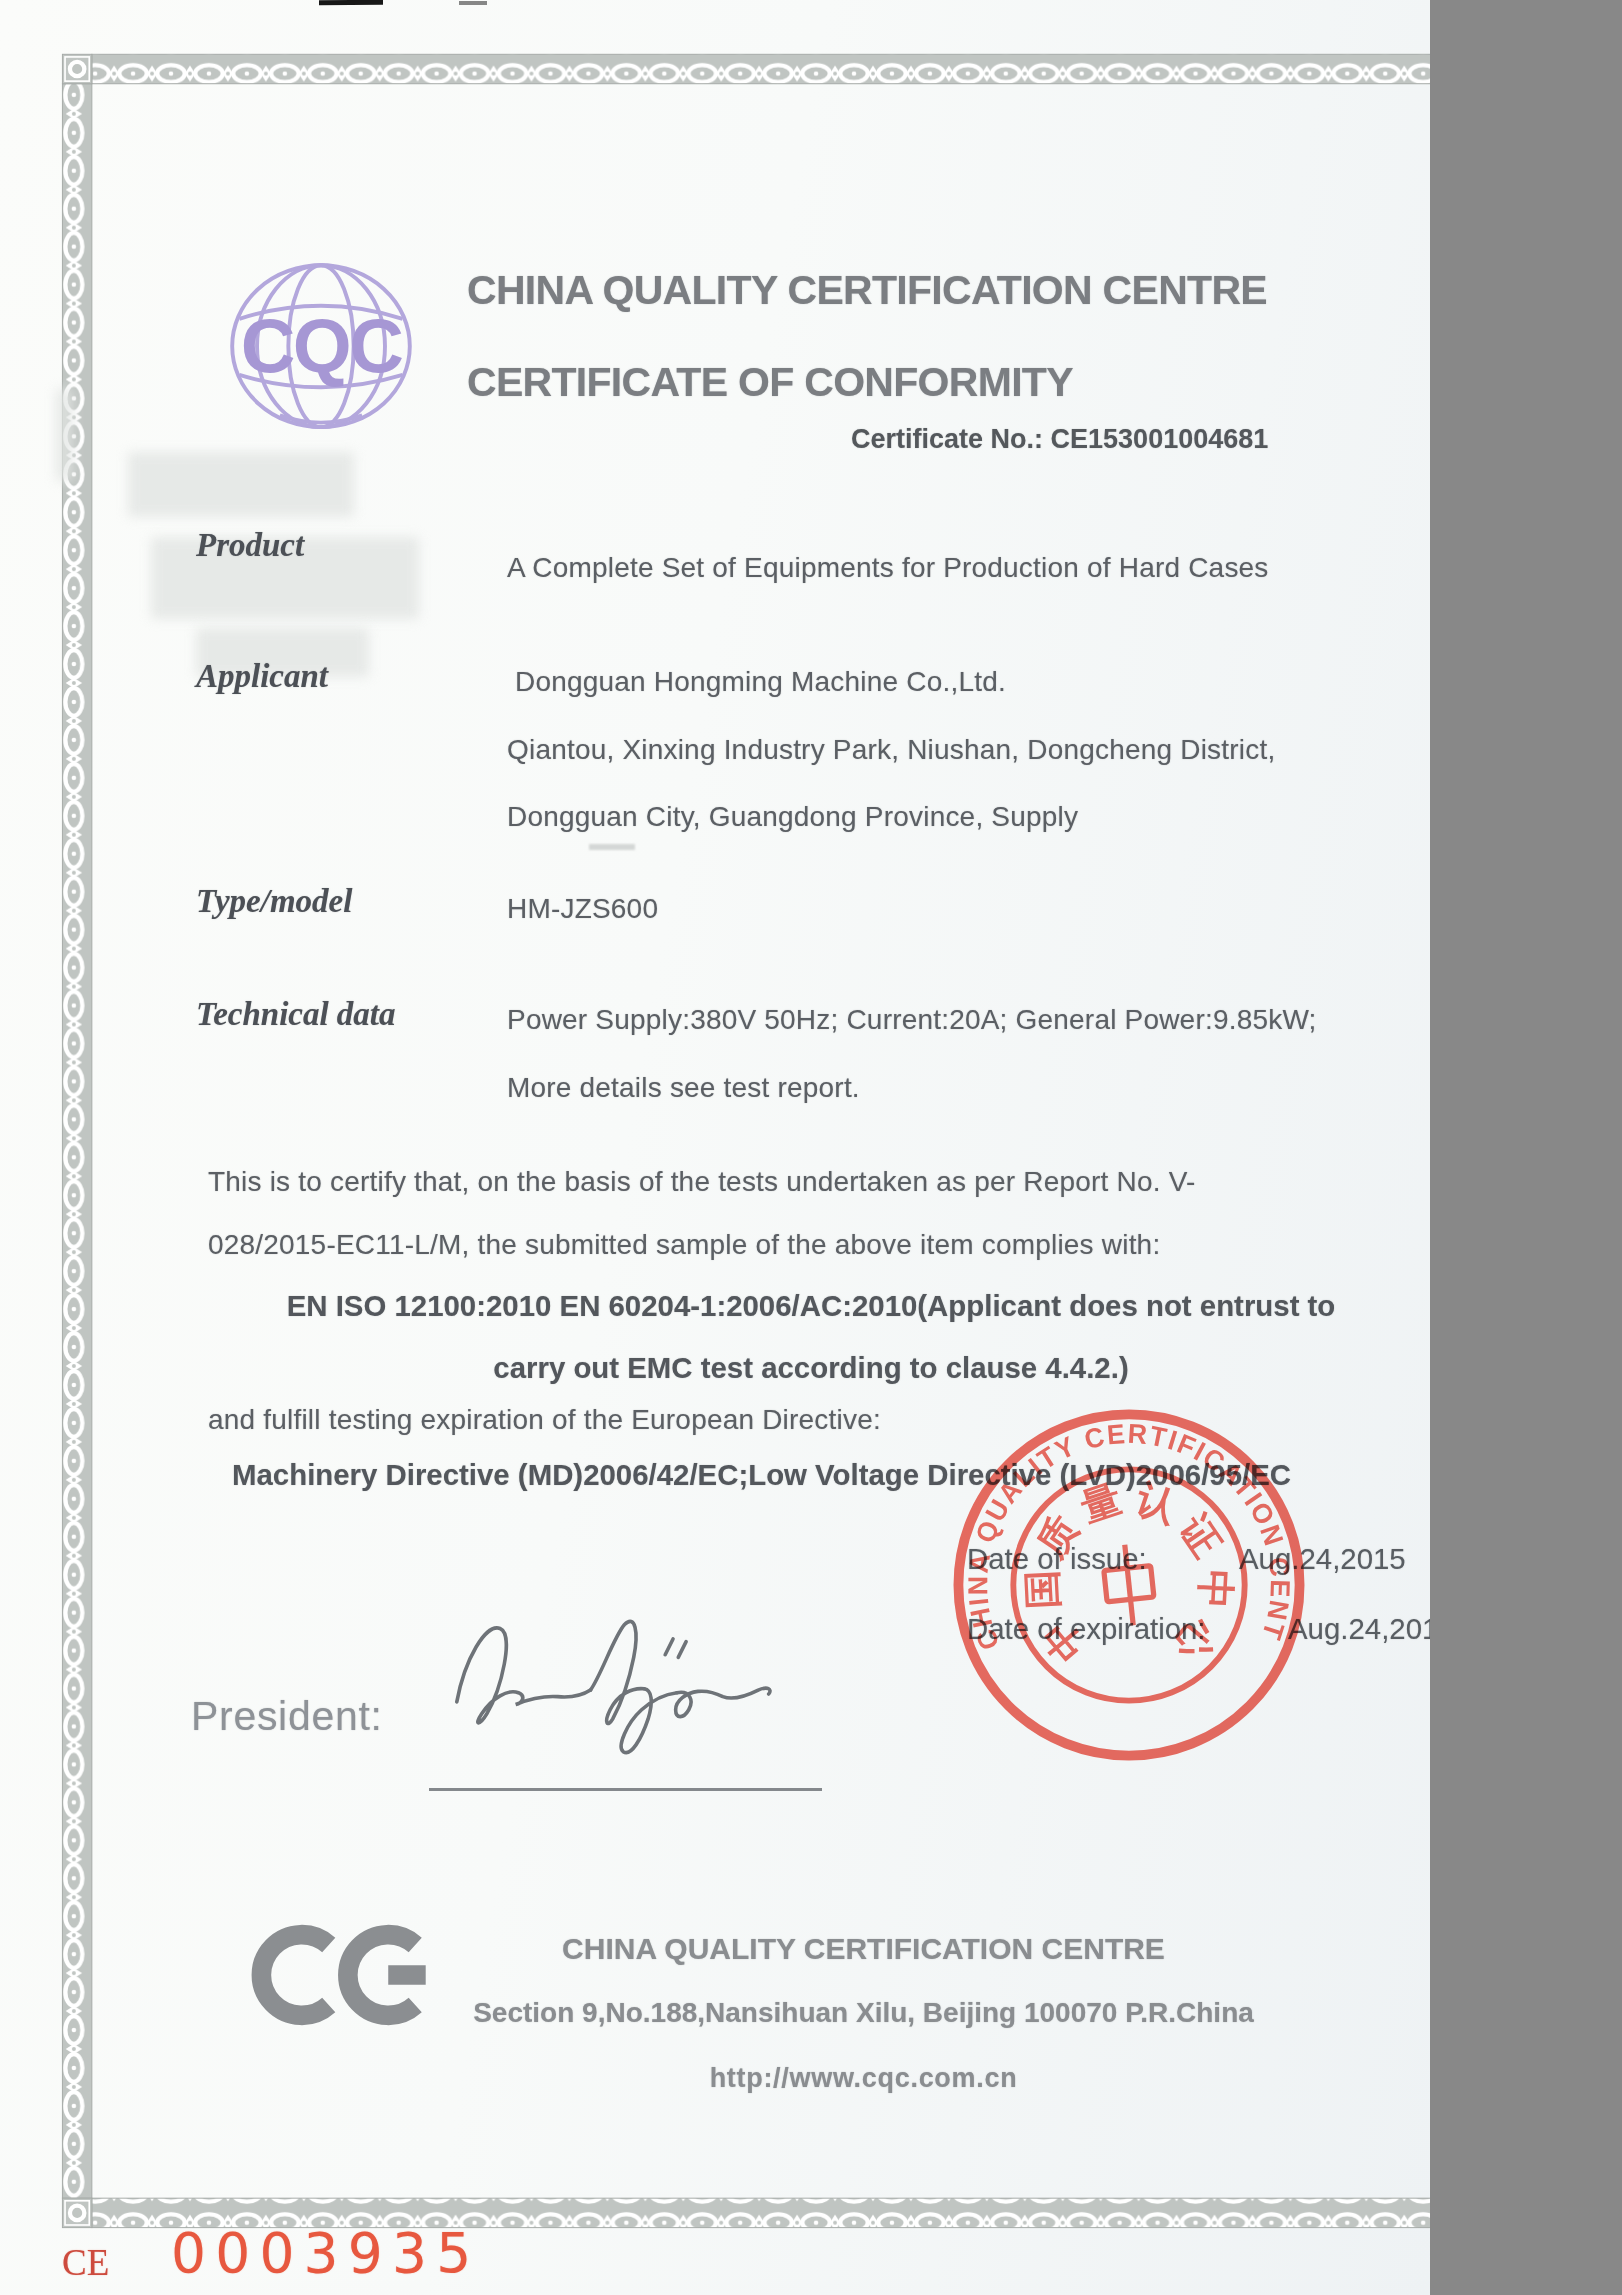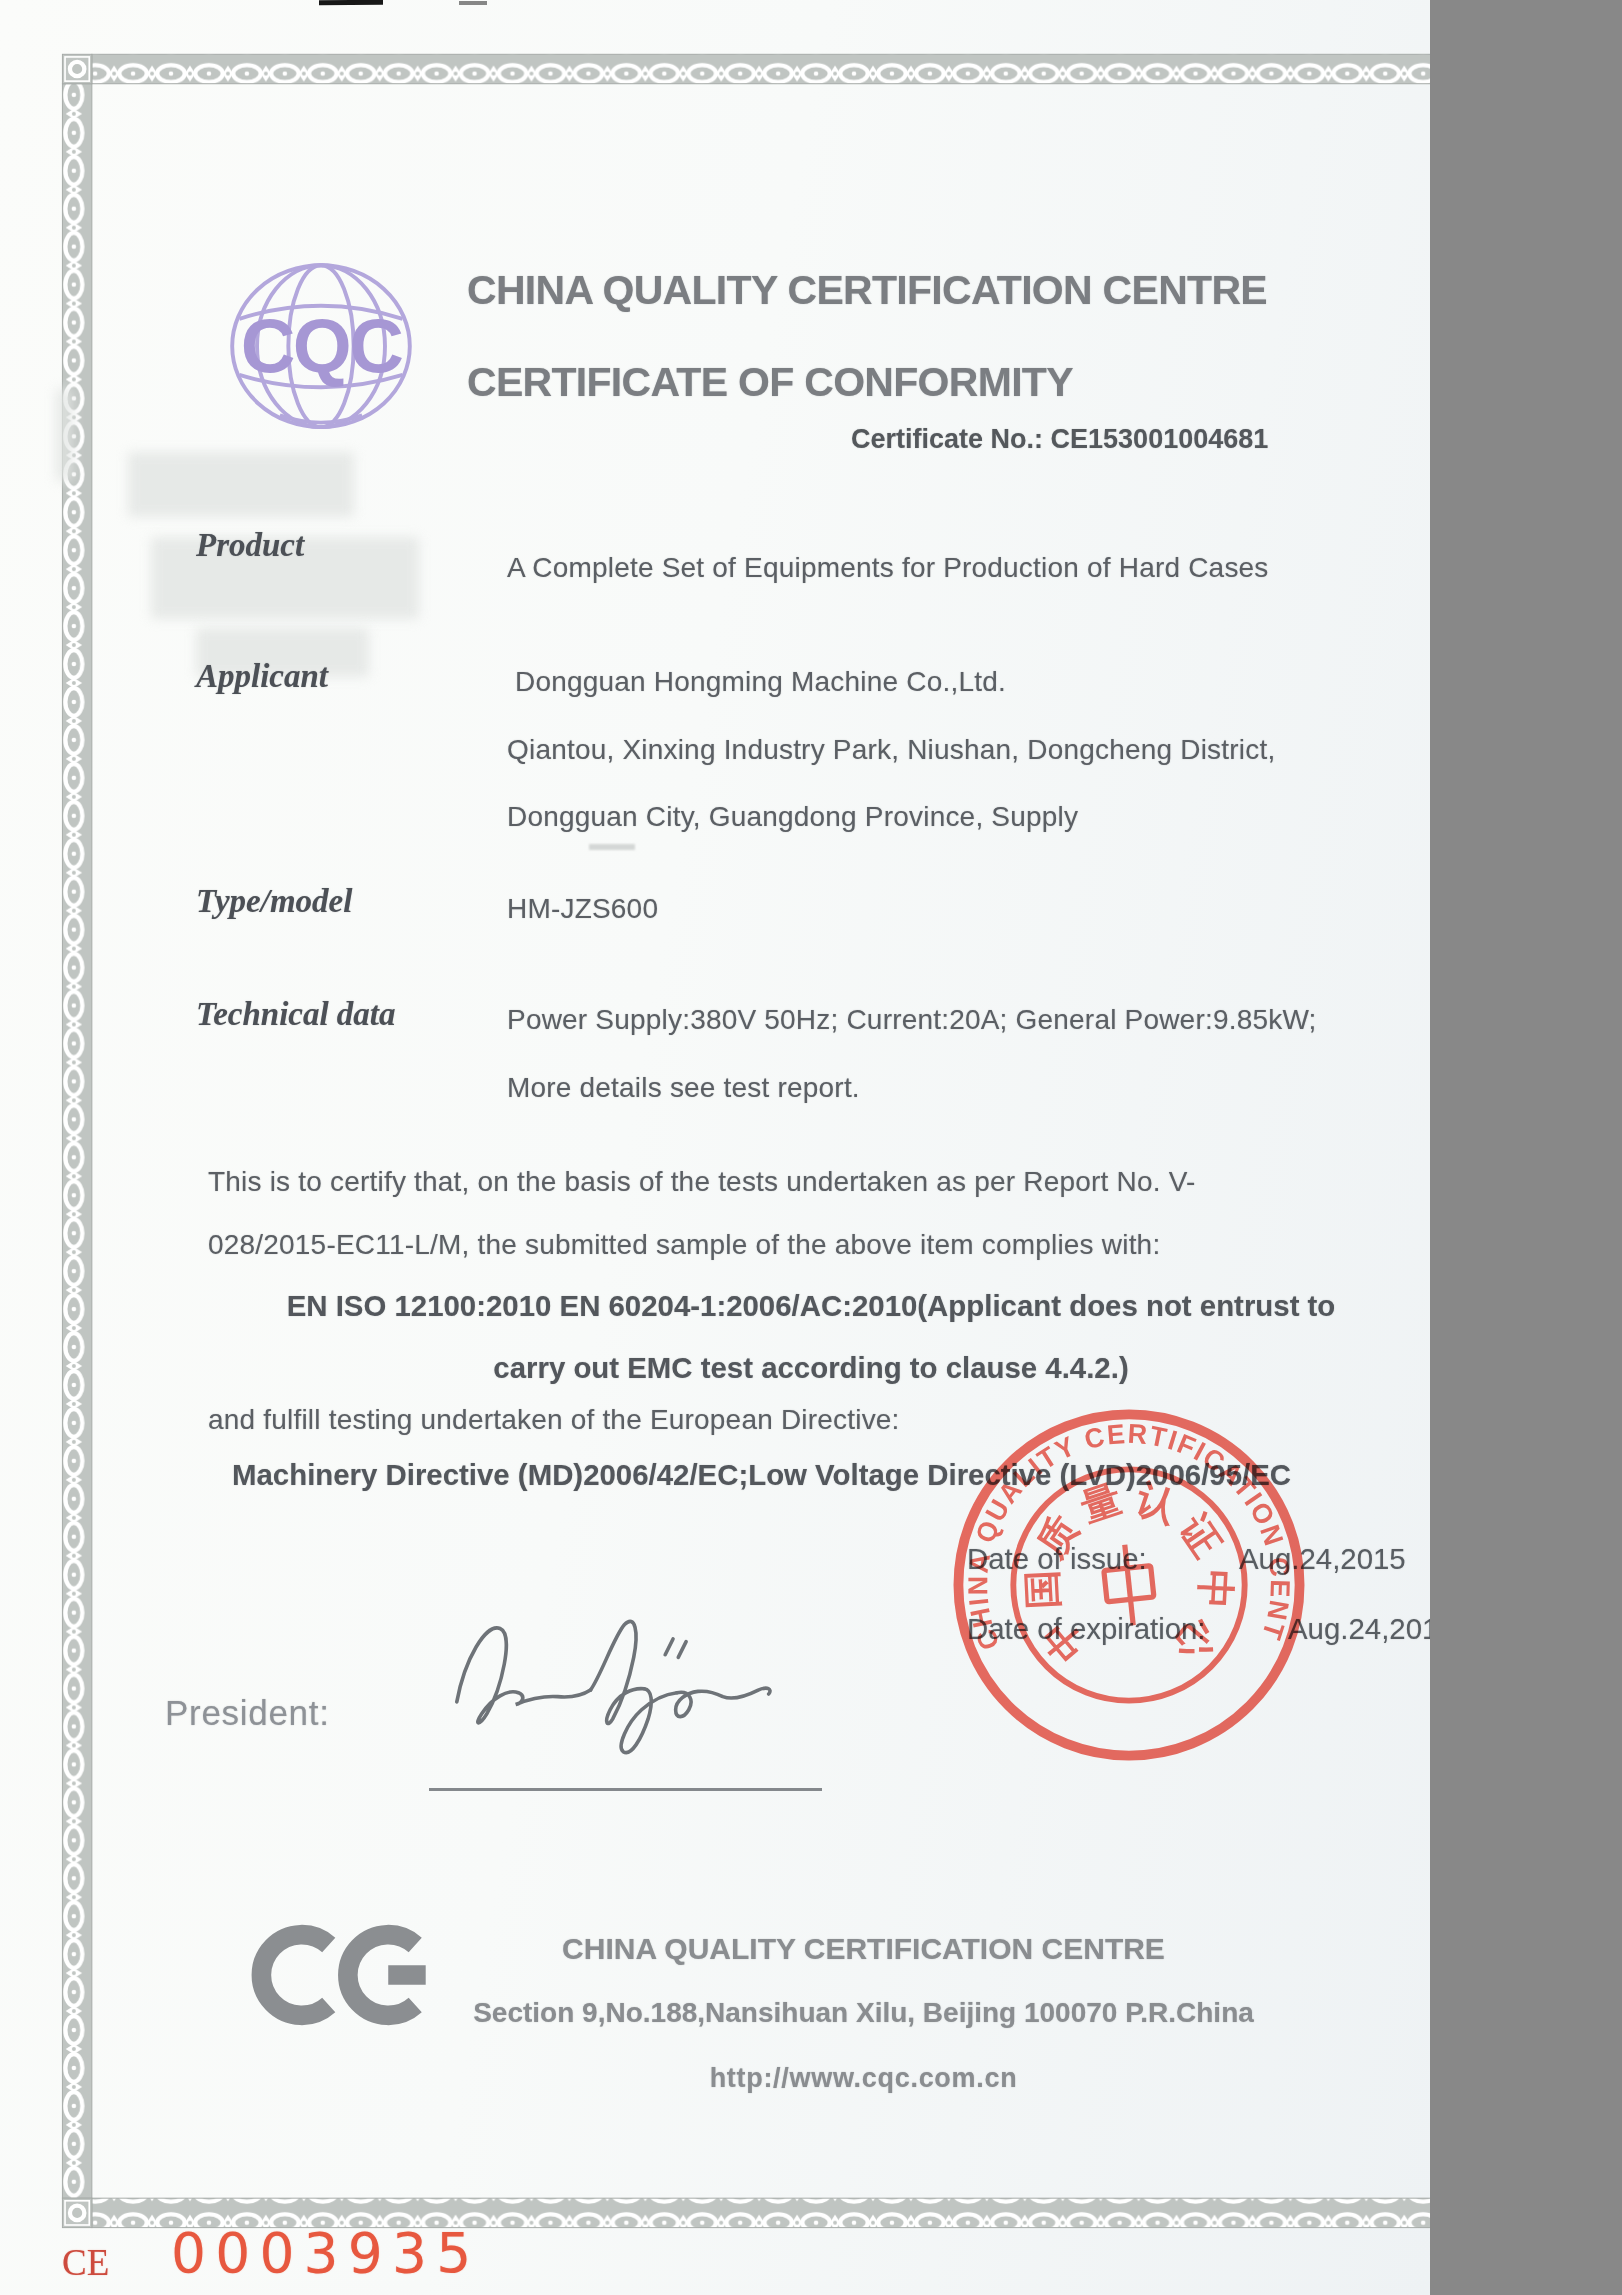"and fulfill testing undertaken of" div.abs { text: undertaken -> expiration }
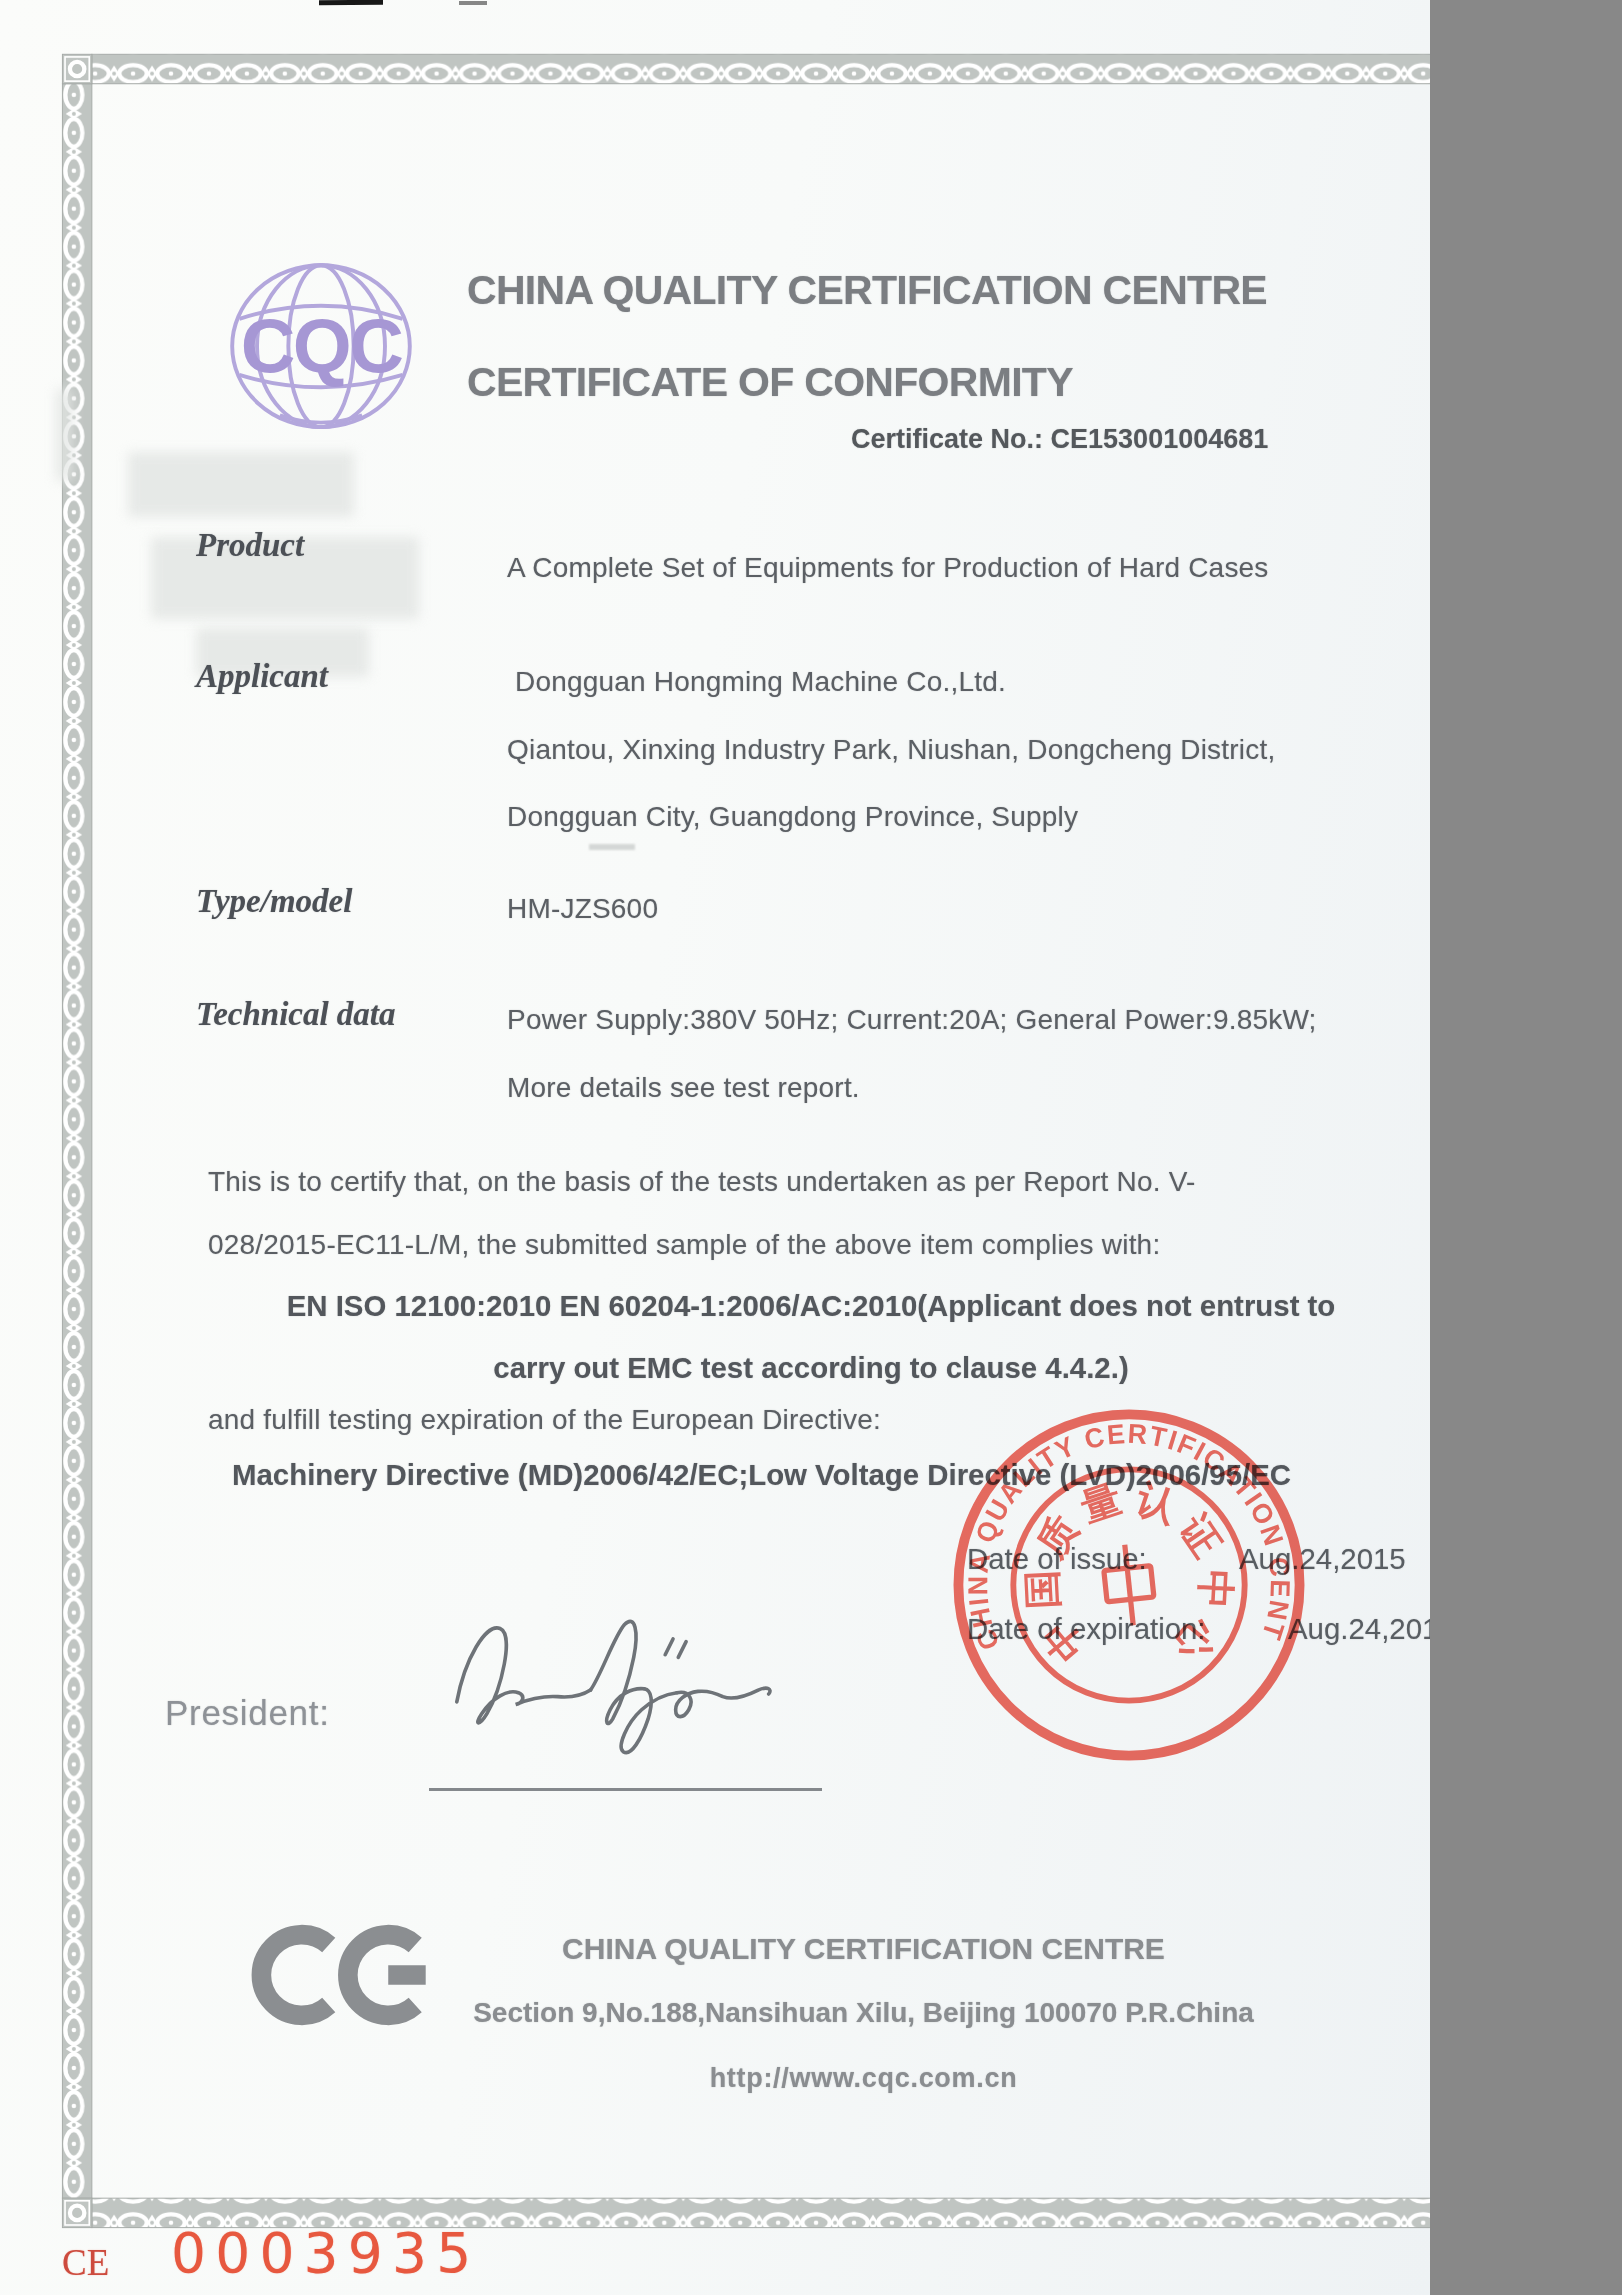"President:" .president { font-size: 35px -> 41px; left: 165px -> 191px }
